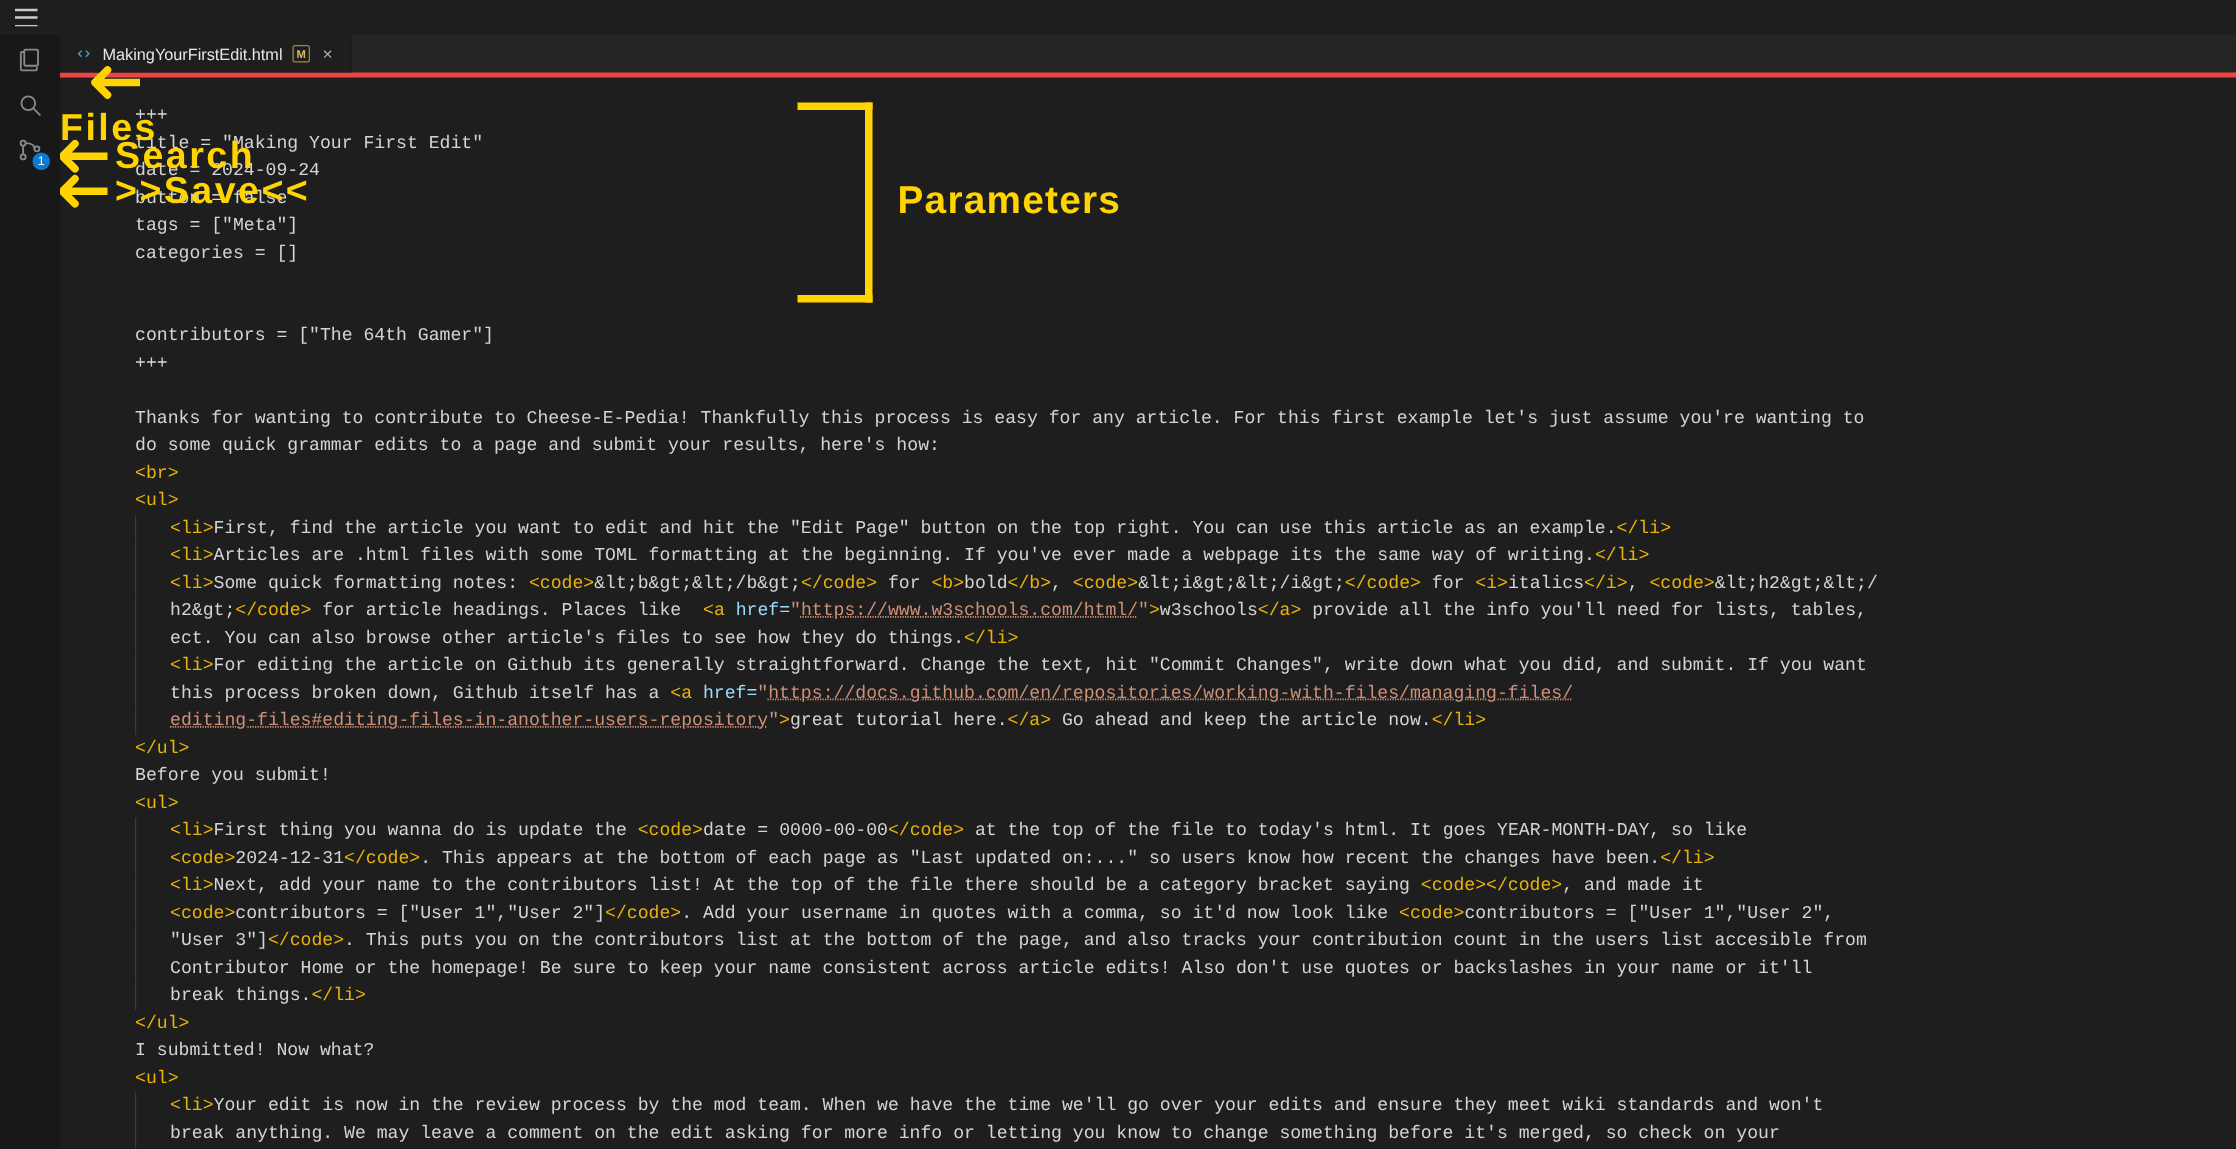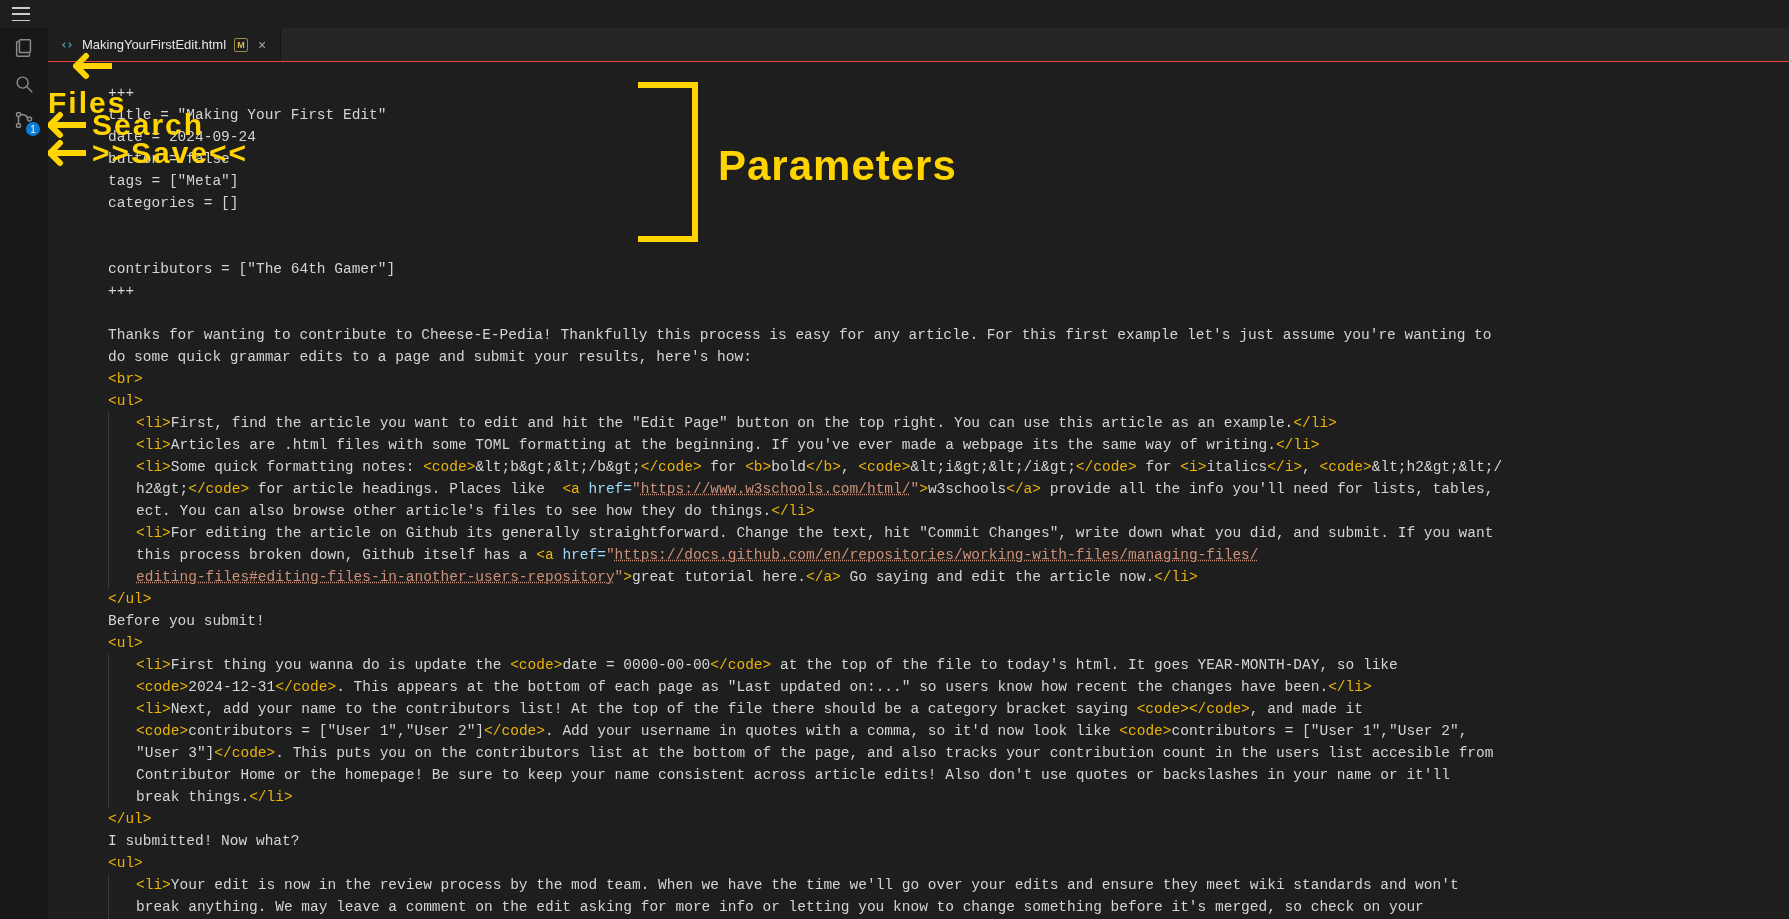"MakingYourFirstEdit.html" .tab-row { border-bottom: 1px solid #ef4444 -> 4px solid #ef4444 }
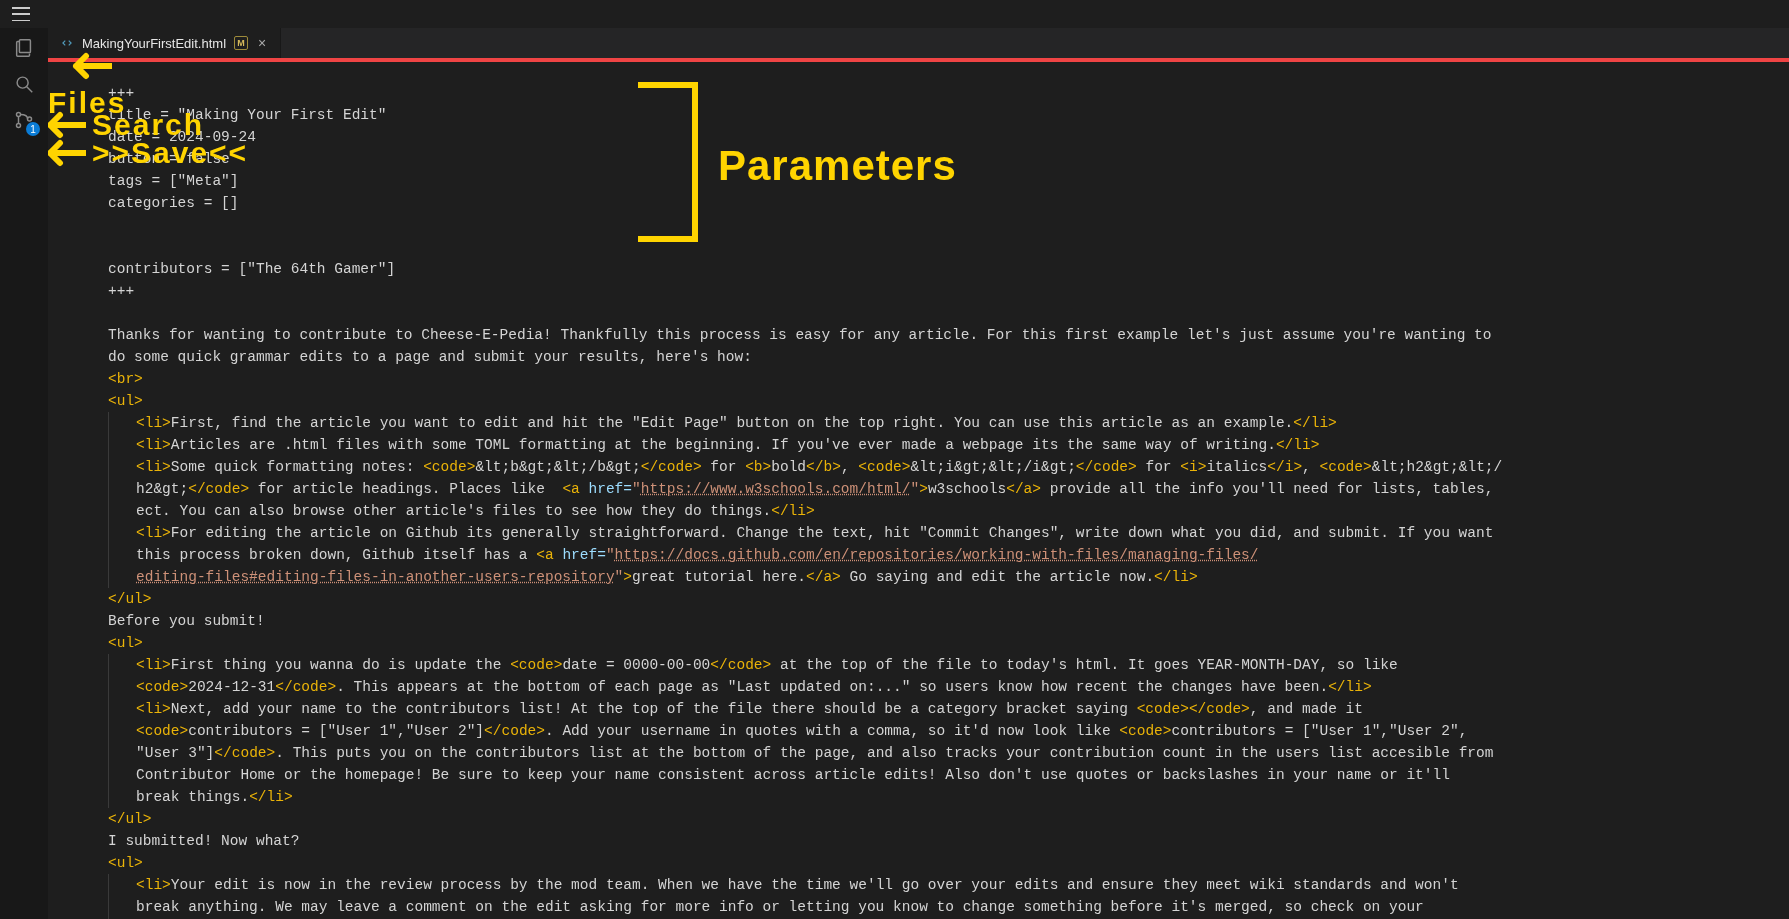"Parameters" .param-label { font-size: 42px -> 31px }
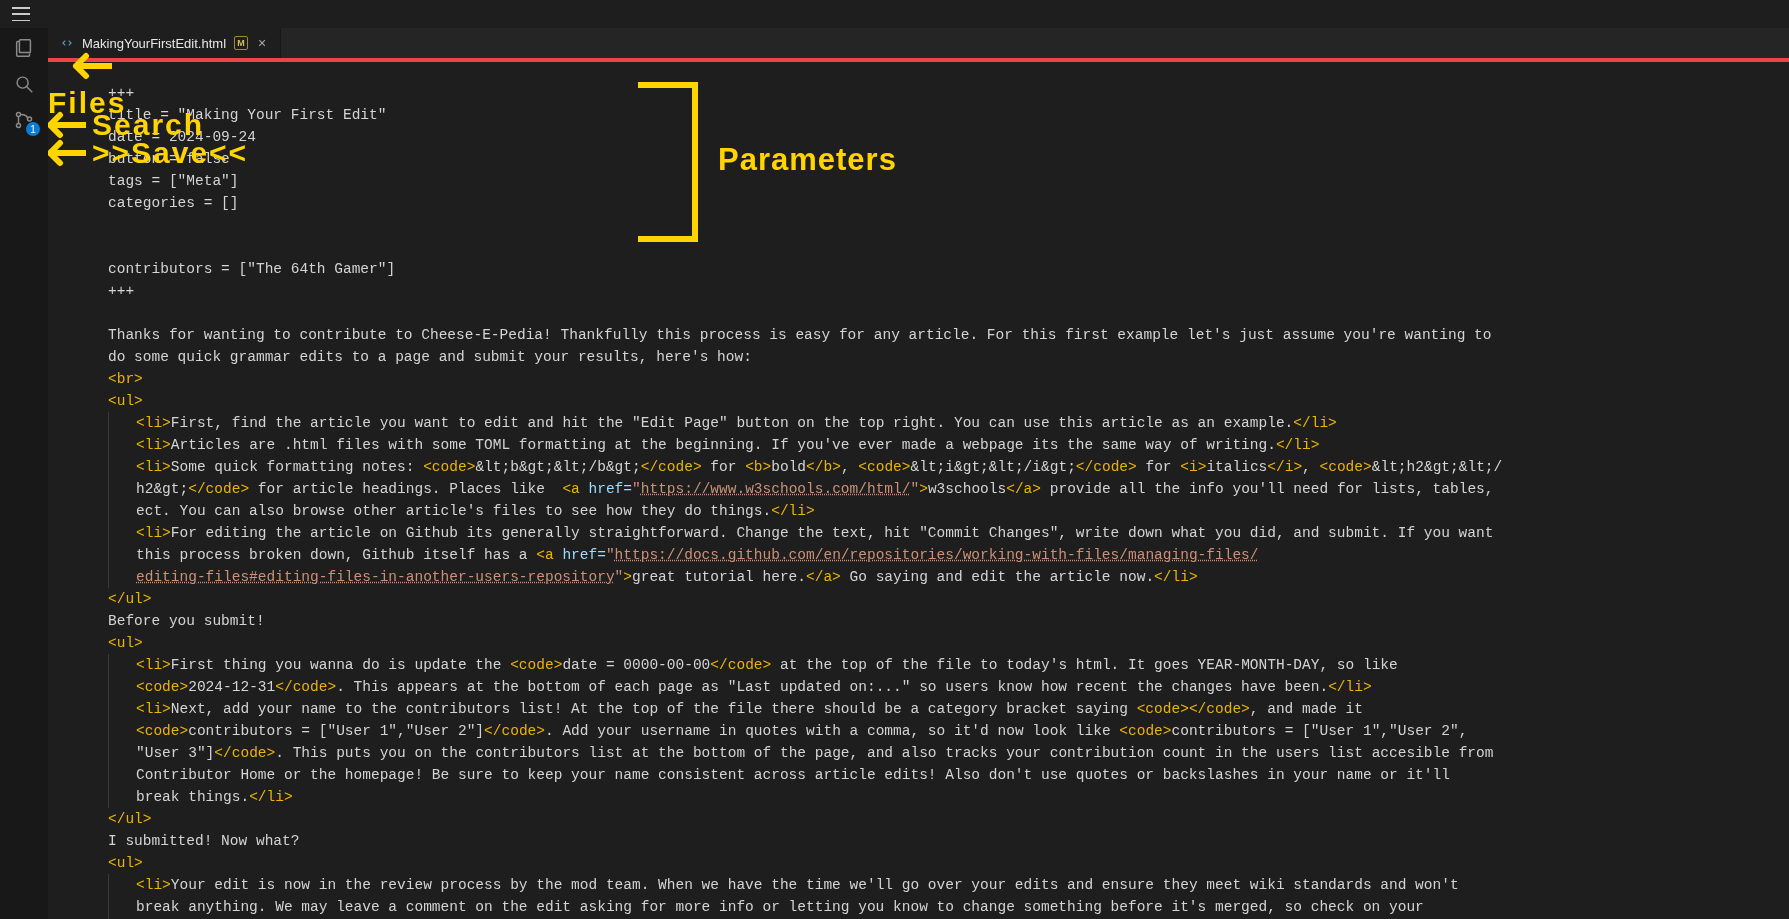"Go saying and edit the" span.tok-text { text: saying and edit -> ahead and keep }
